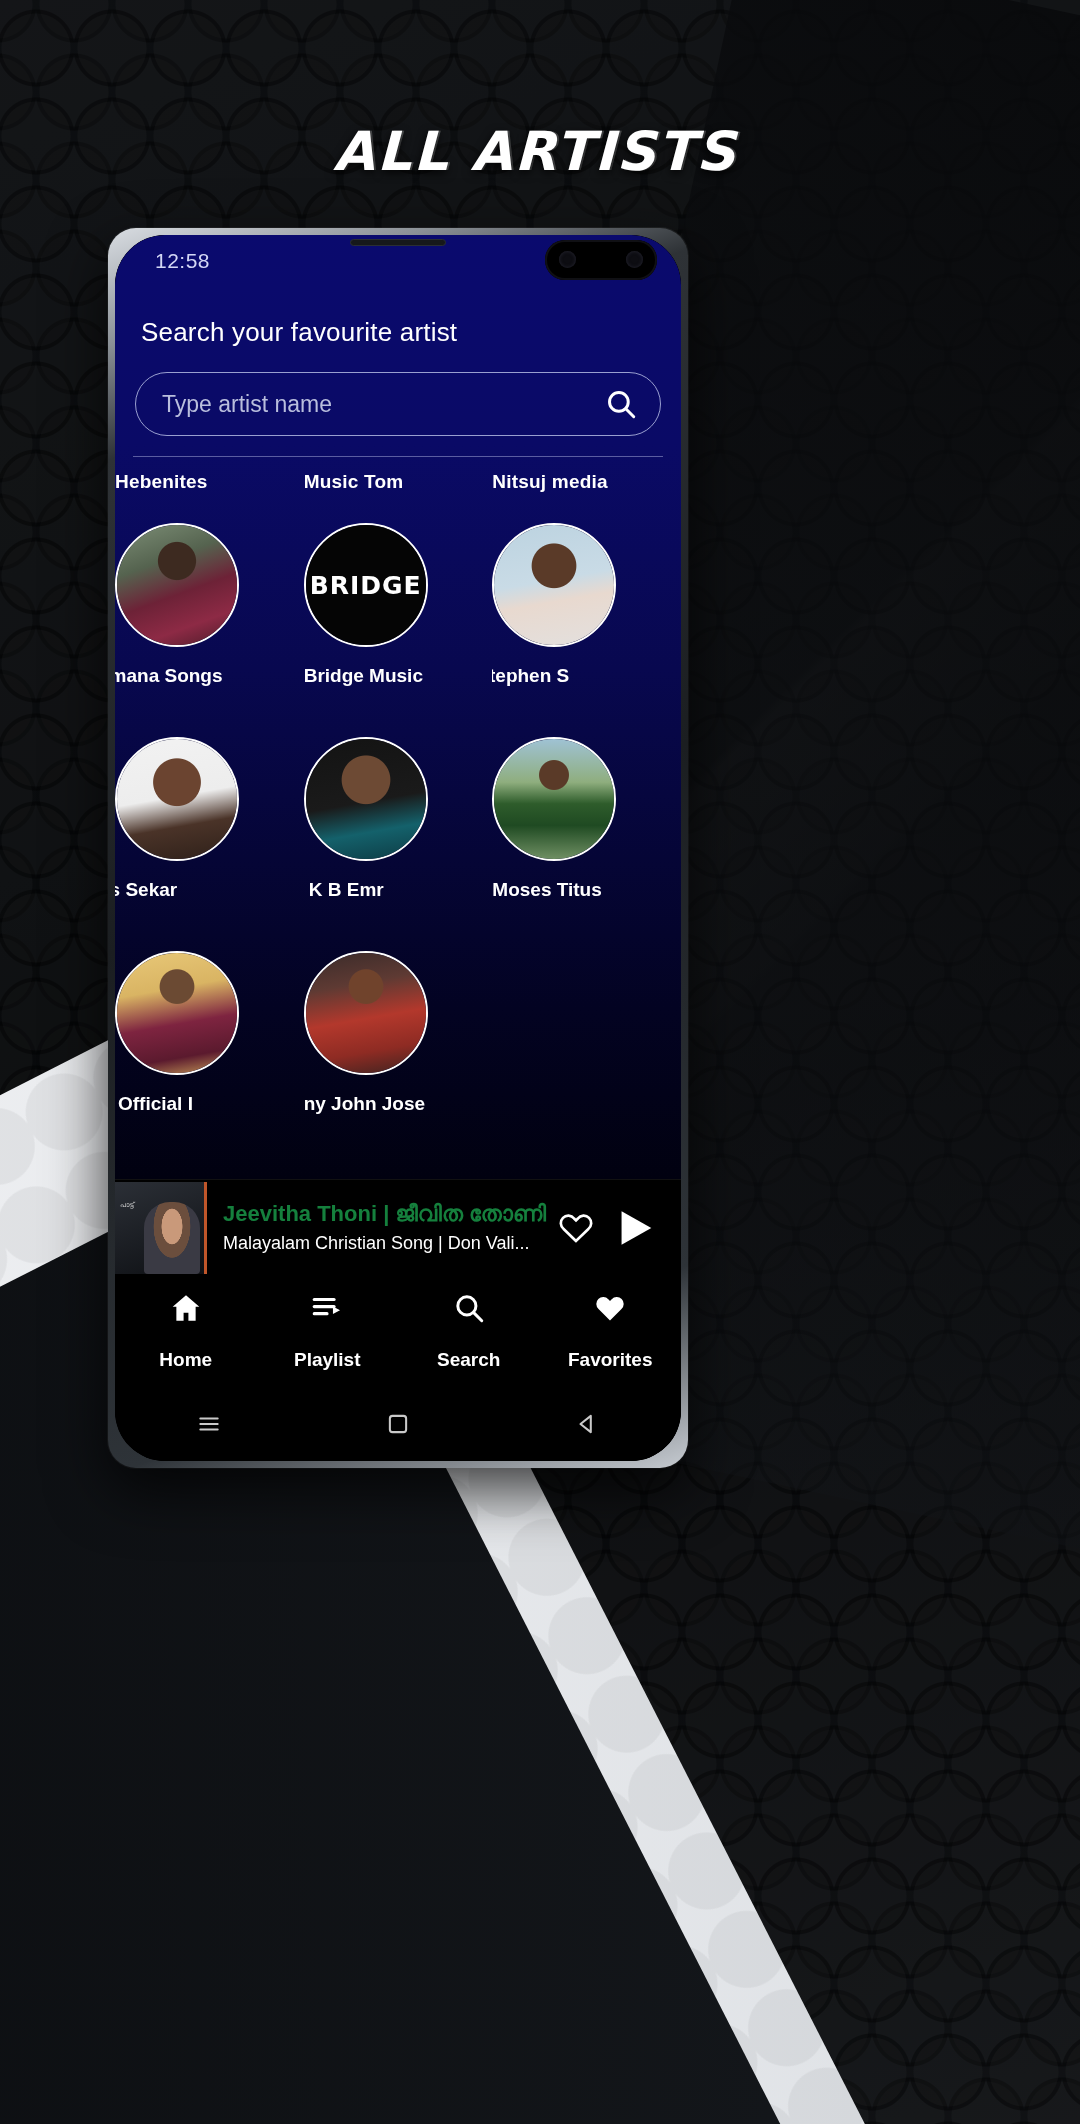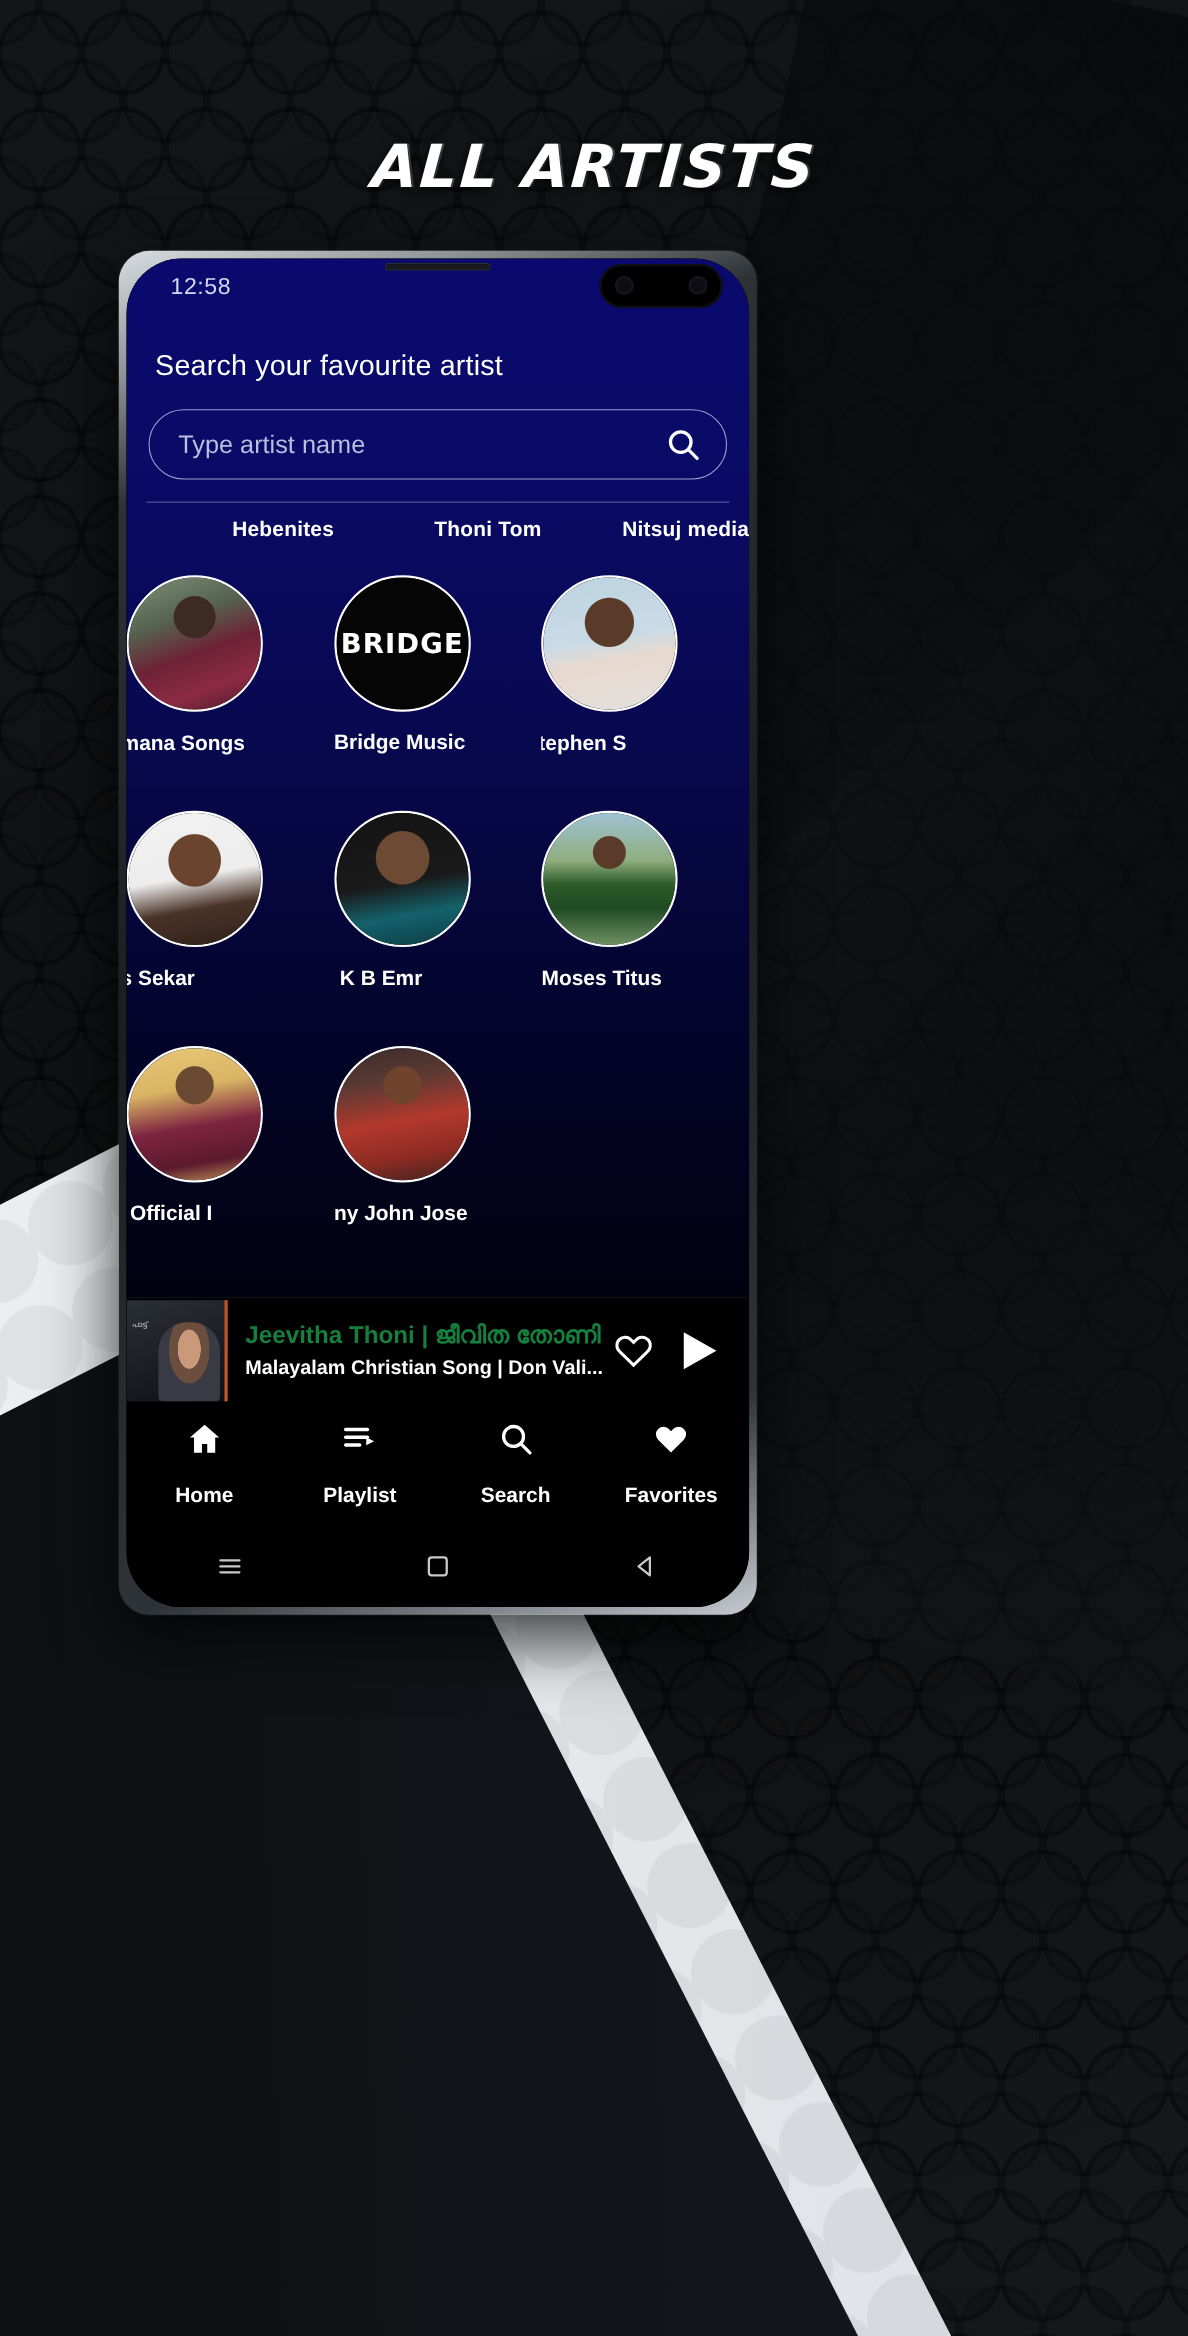"Hebenites" .tag-cell { text-align: right -> left }
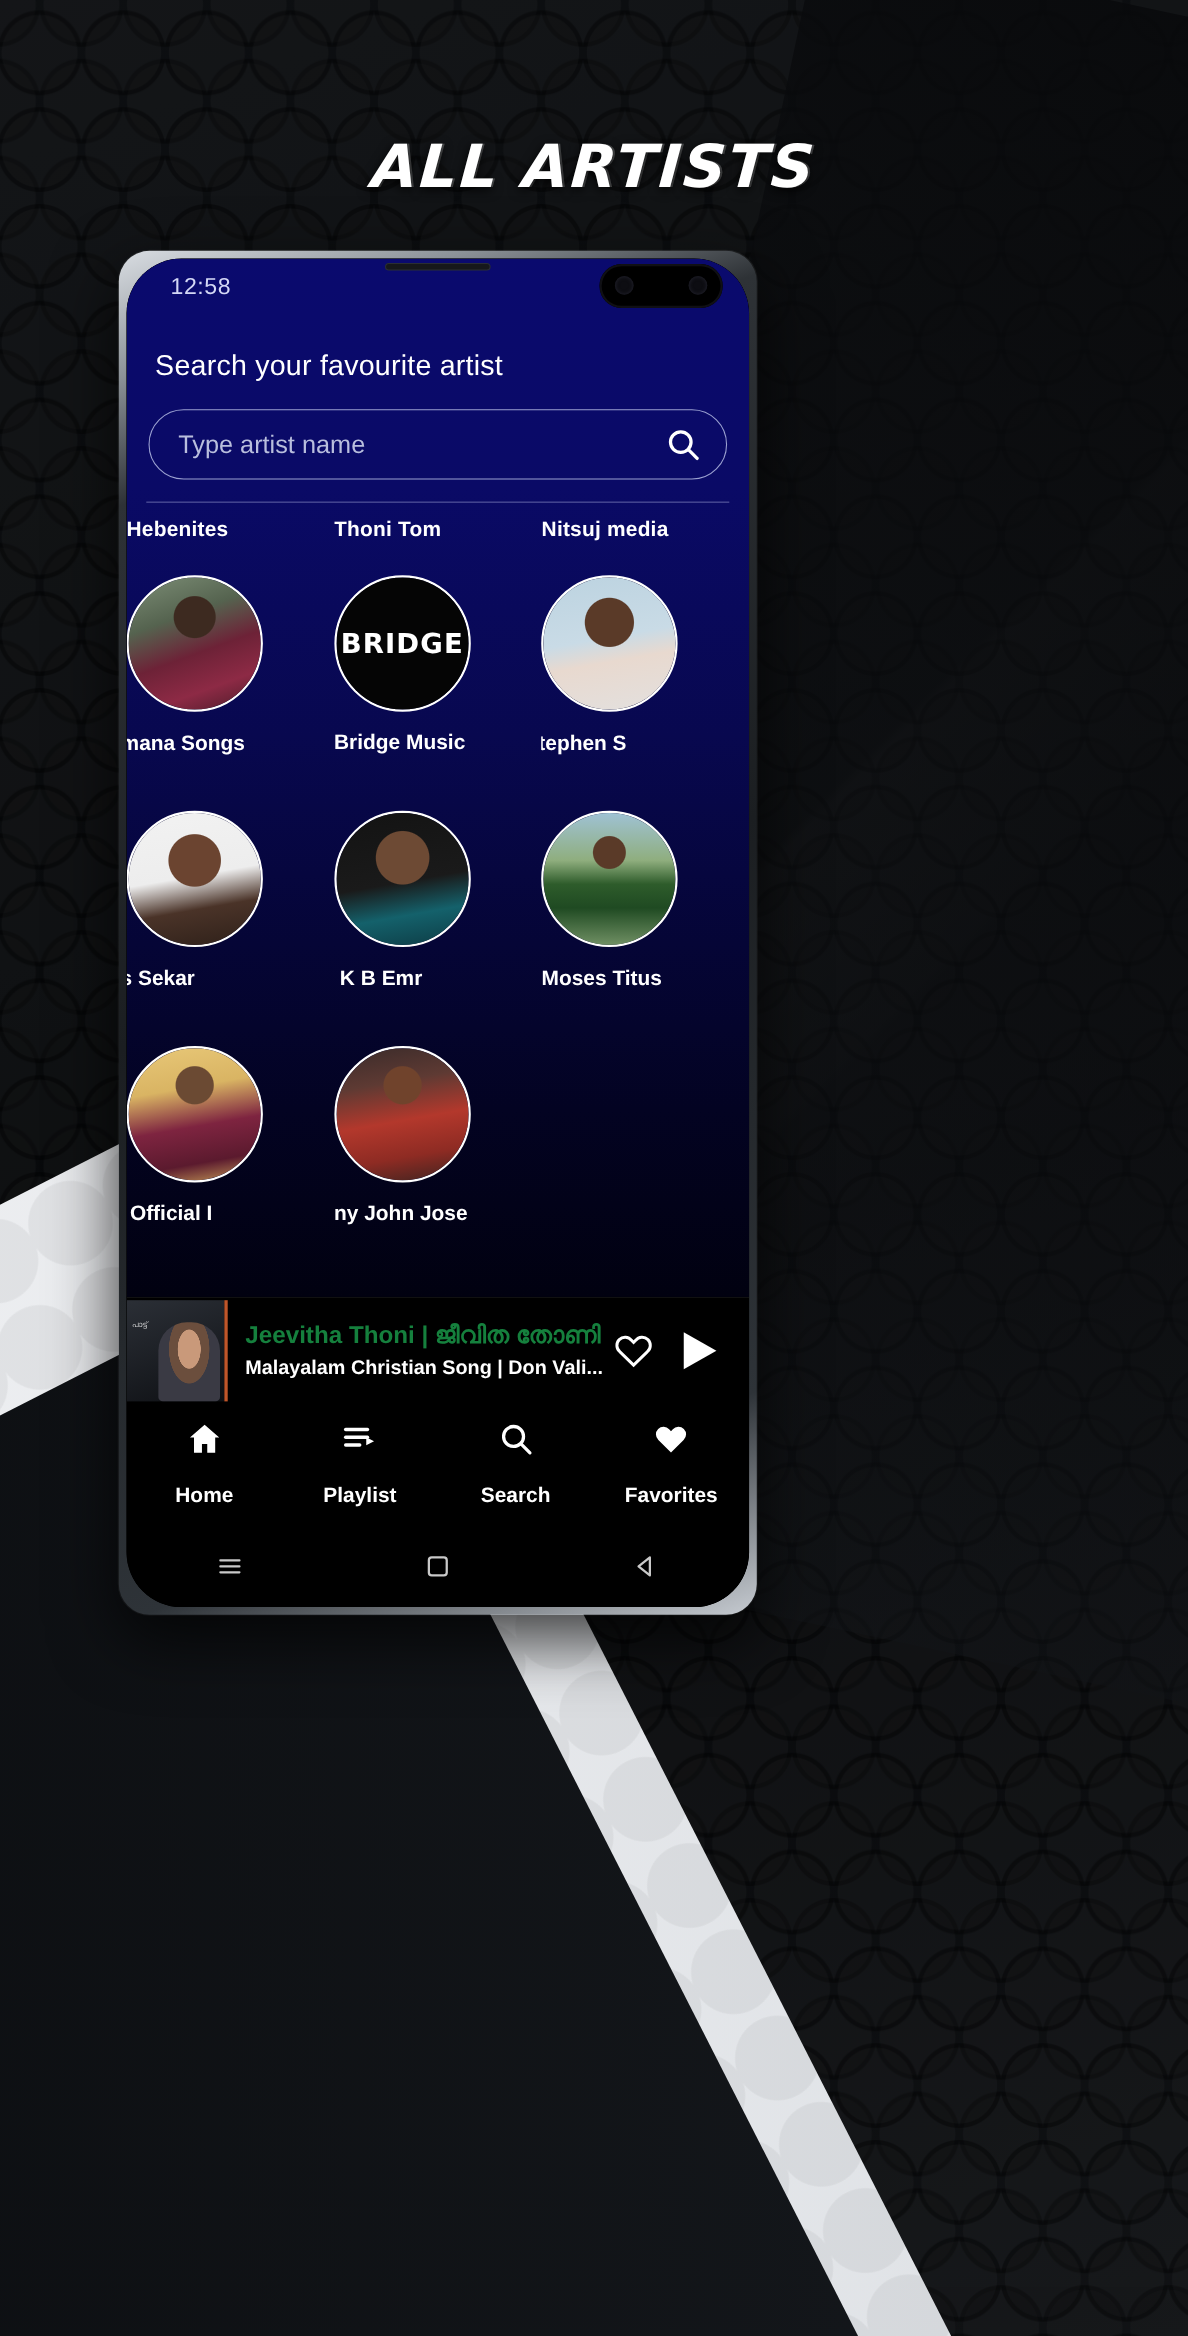"Thoni Tom" div.tag-cell { text: Thoni -> Music }
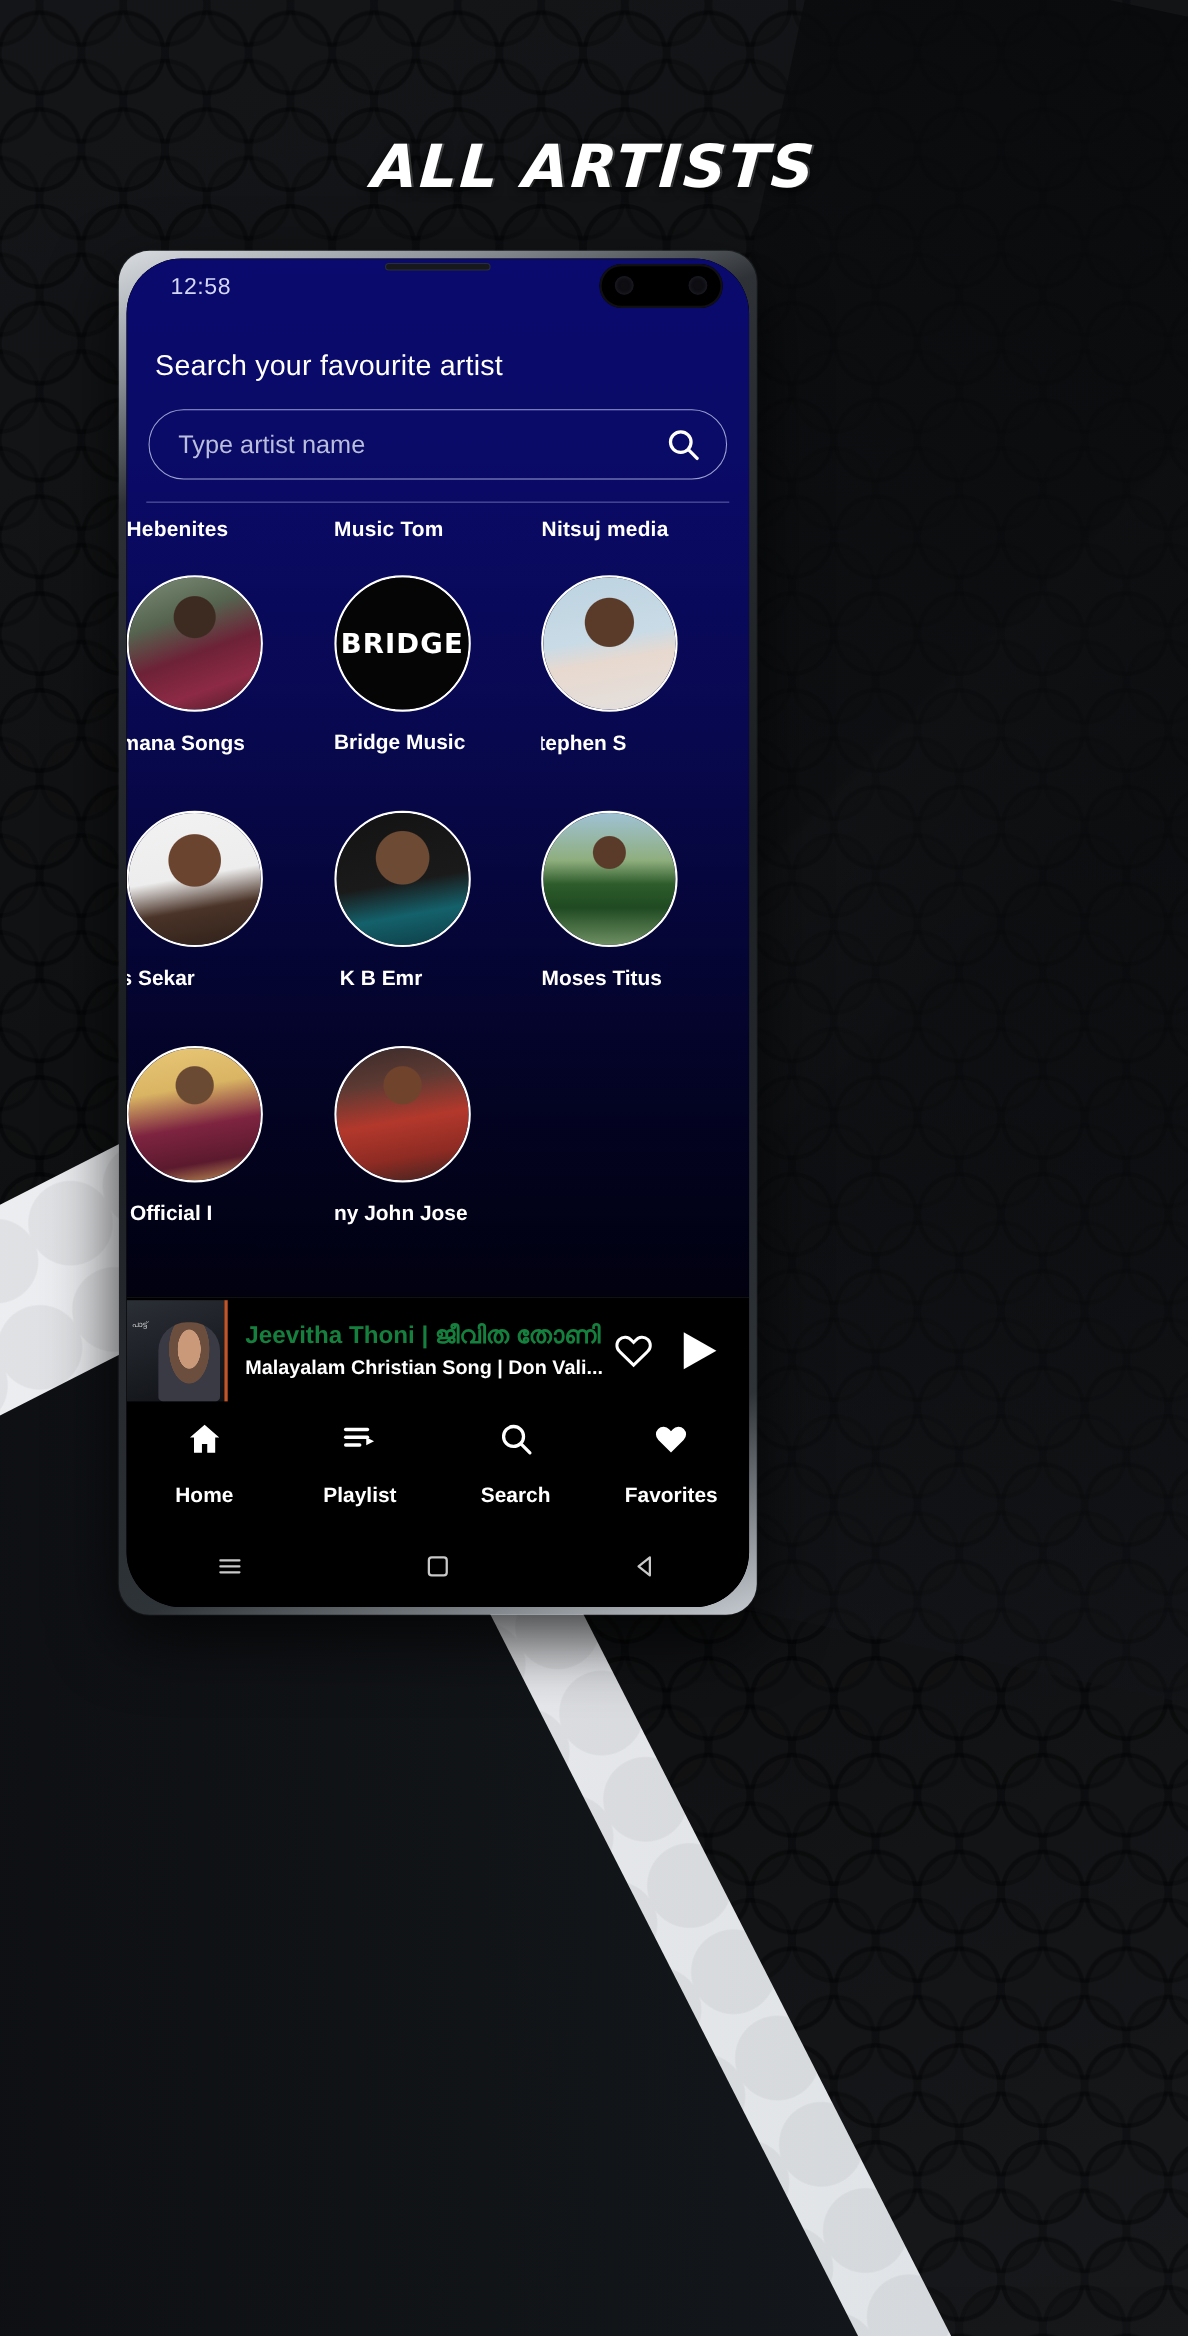"Malayalam Christian Song | Don" #player-sub { font-weight: bold -> normal }
